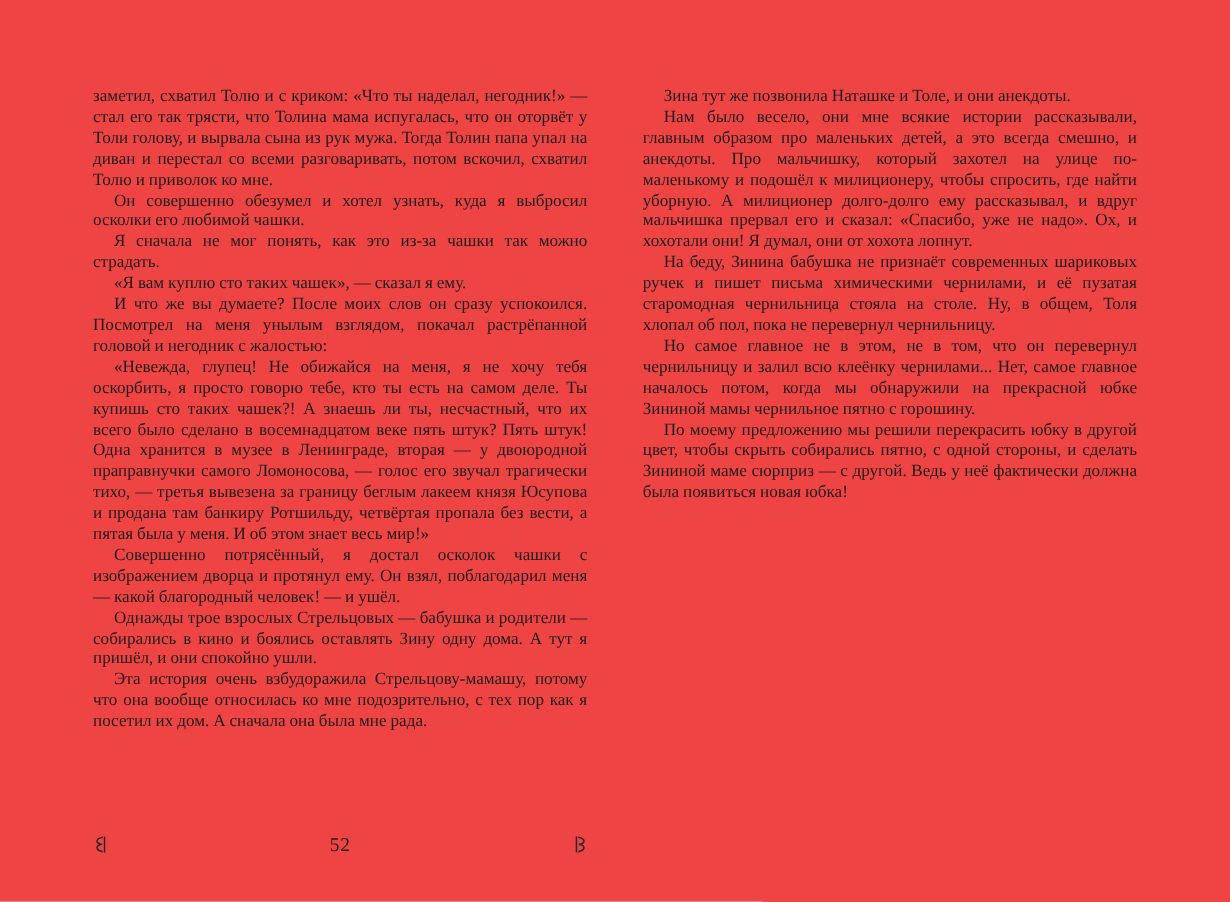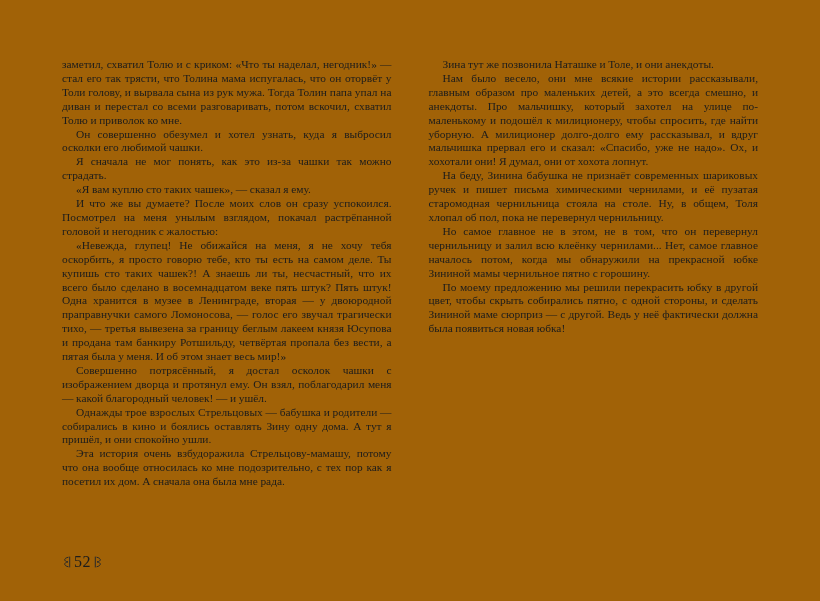"заметил, схватил Толю и с" .spread { background: #a16207 -> #ef4444 }
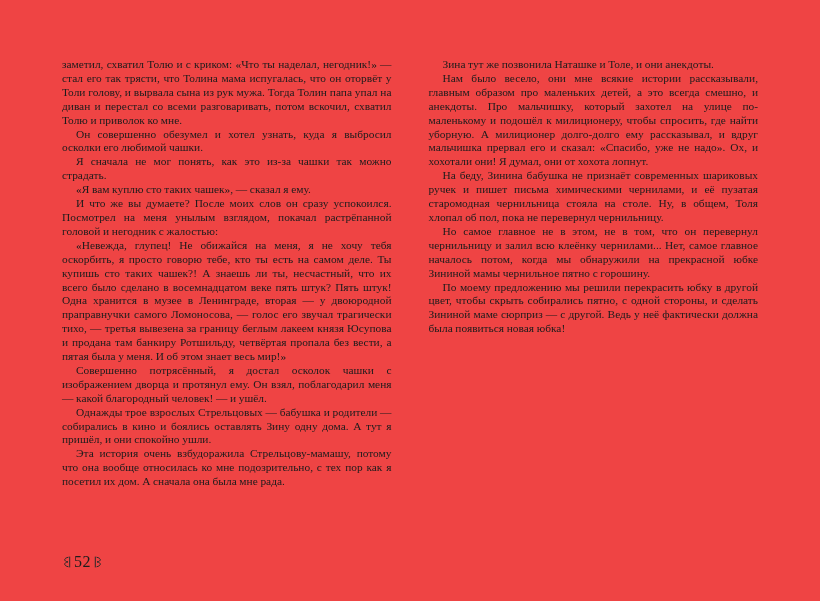"52" .page-footer { font-size: 16px -> 13px; gap: 3px -> 15px; justify-content: flex-start -> space-between }
